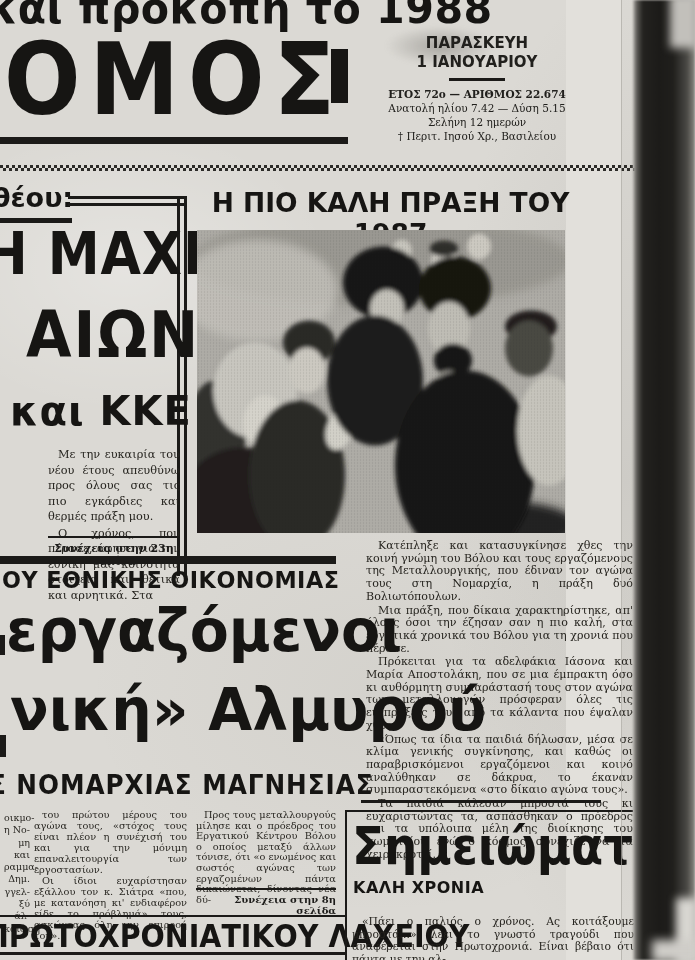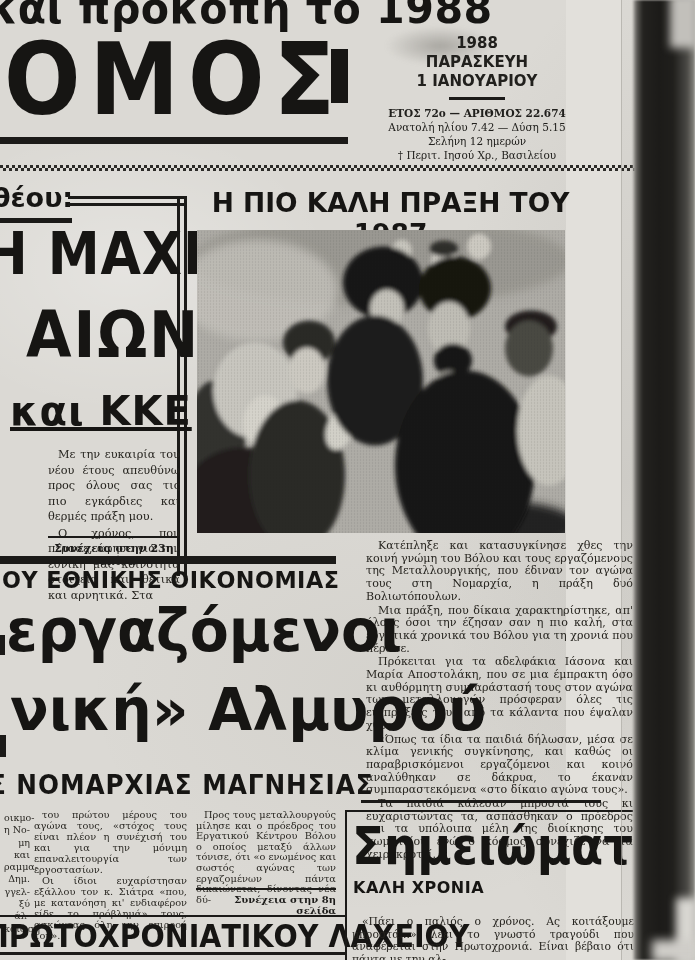"1988" div.db-big { html: <div>1988</div> -> none }
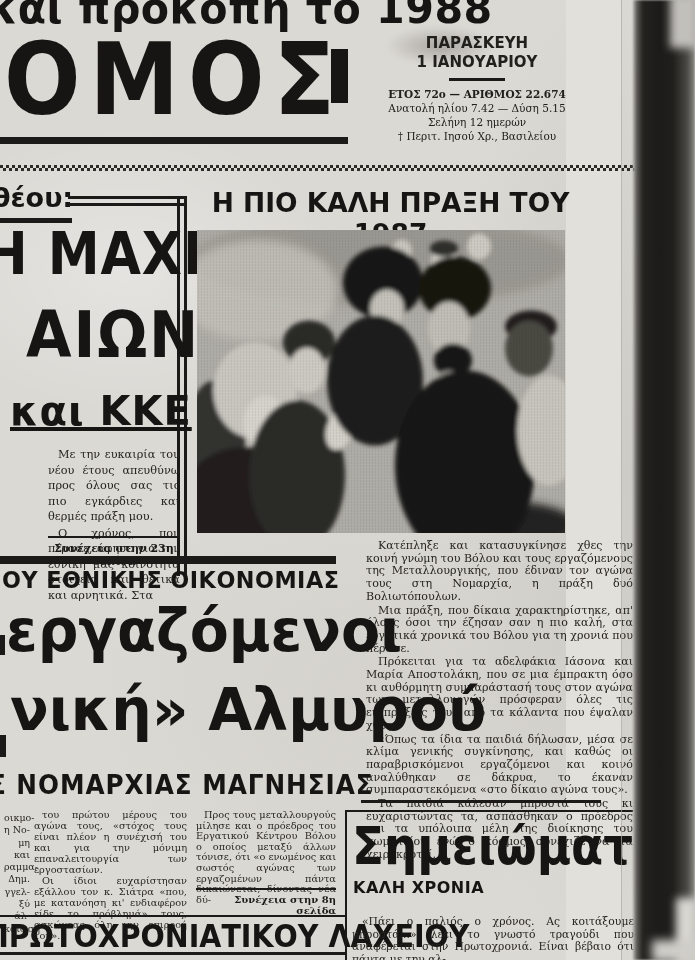"και ΚΚΕ" .hl-kke { text-decoration: underline -> none }
